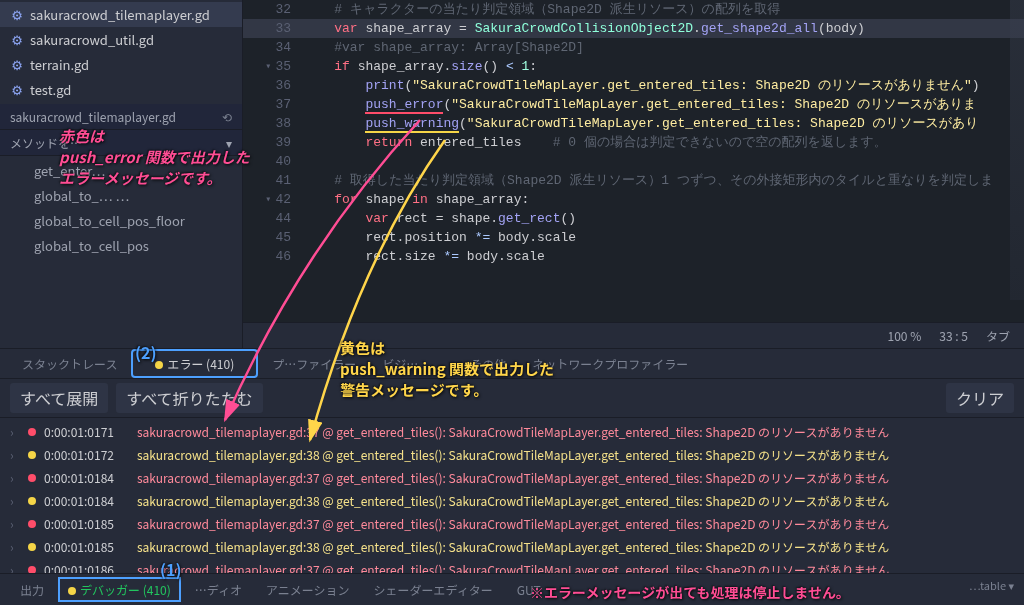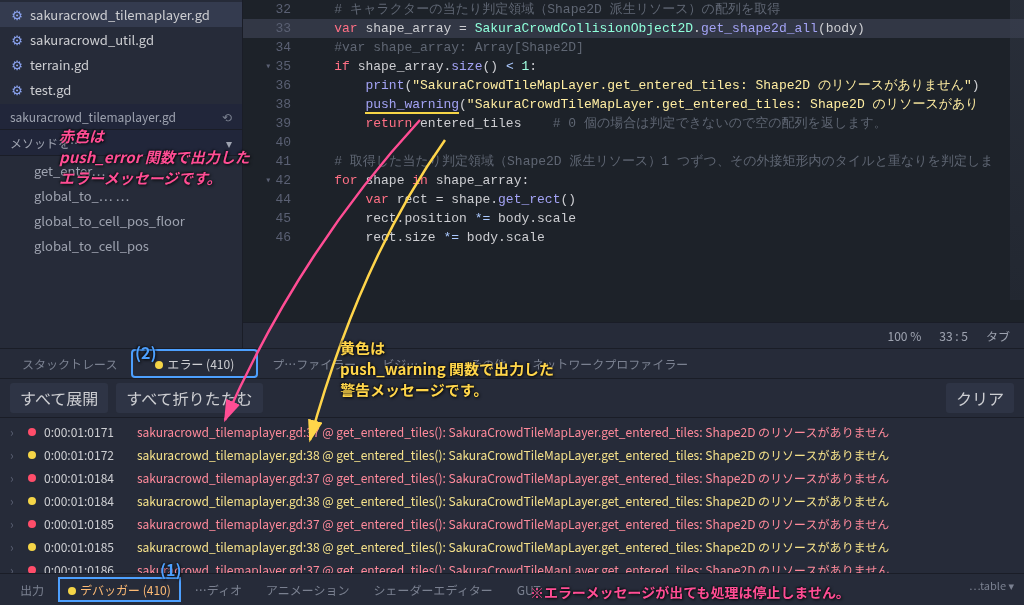"37" div.code-line { html: none -> <div> <div>37</div> <div> <span>push_error</span>(<span>"SakuraCrowdTileMapLayer.get_entered_tiles: Shape2D のリソースがありま</span></div> </div> }
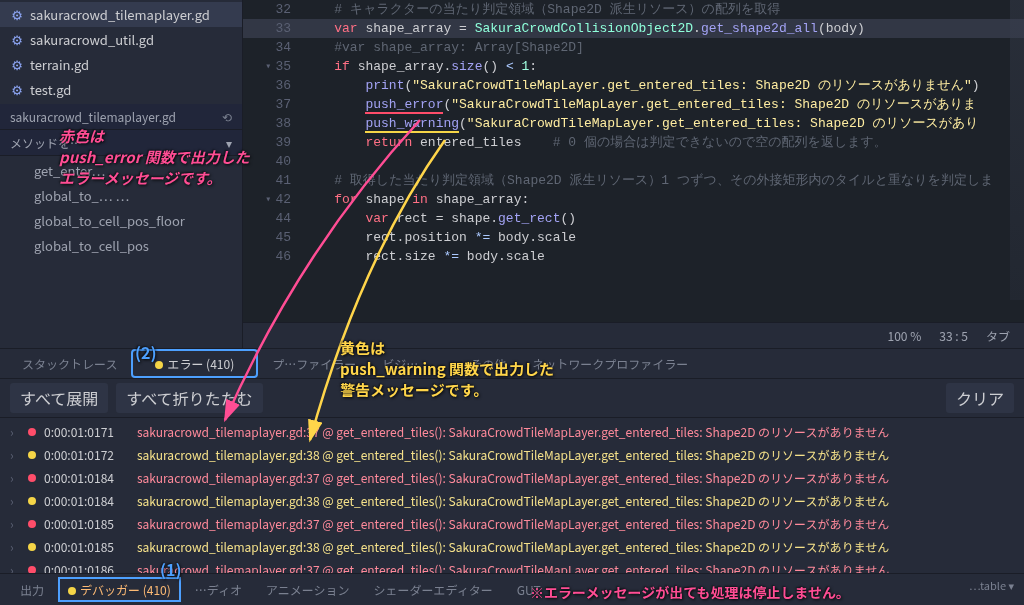"デバッガー (410)" .out-tab.highlighted { color: #fdba74 -> #22c55e }
